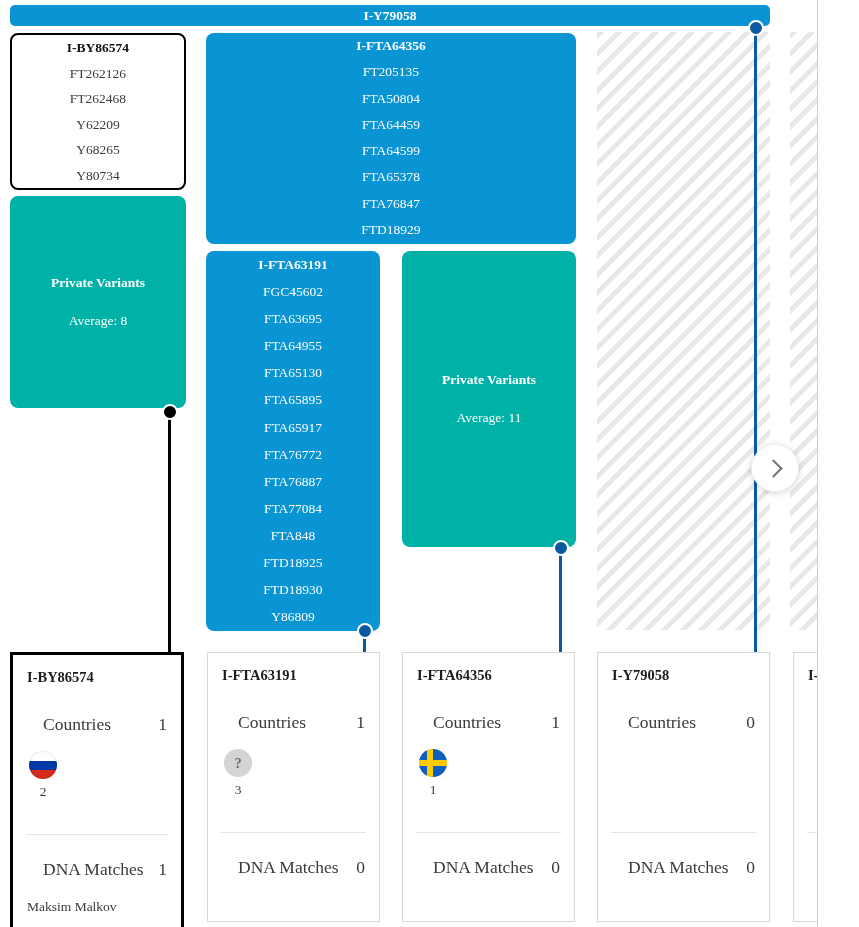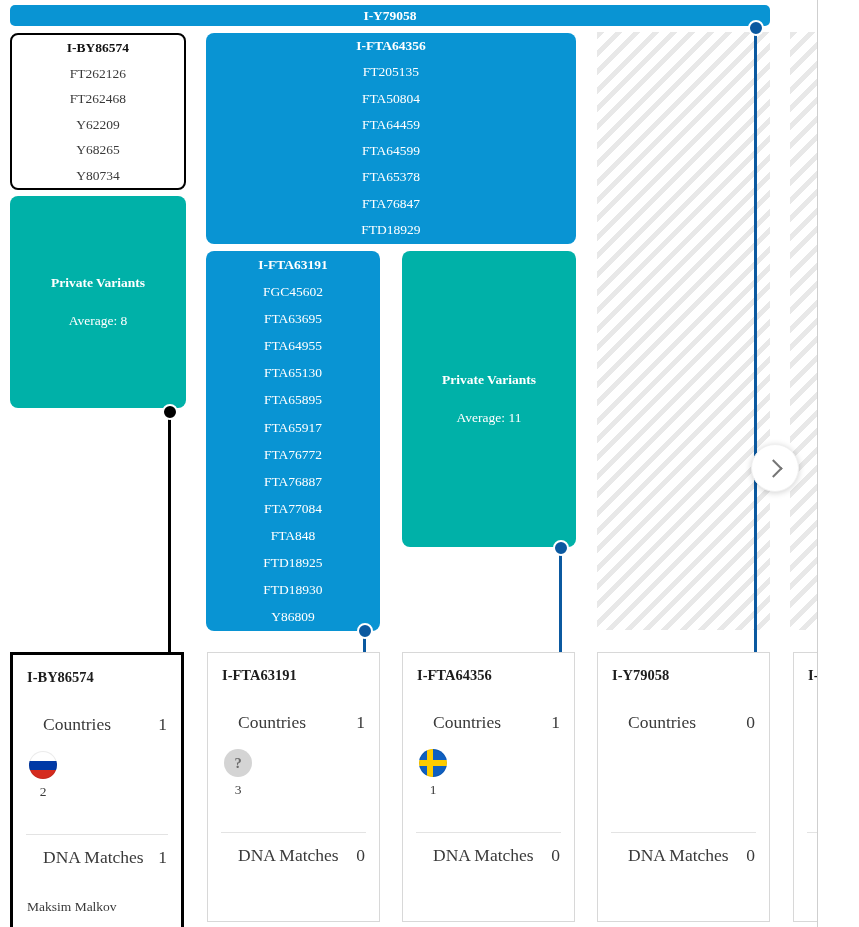"DNA Matches" .card .crow.dna { top: 192px -> 204px }
